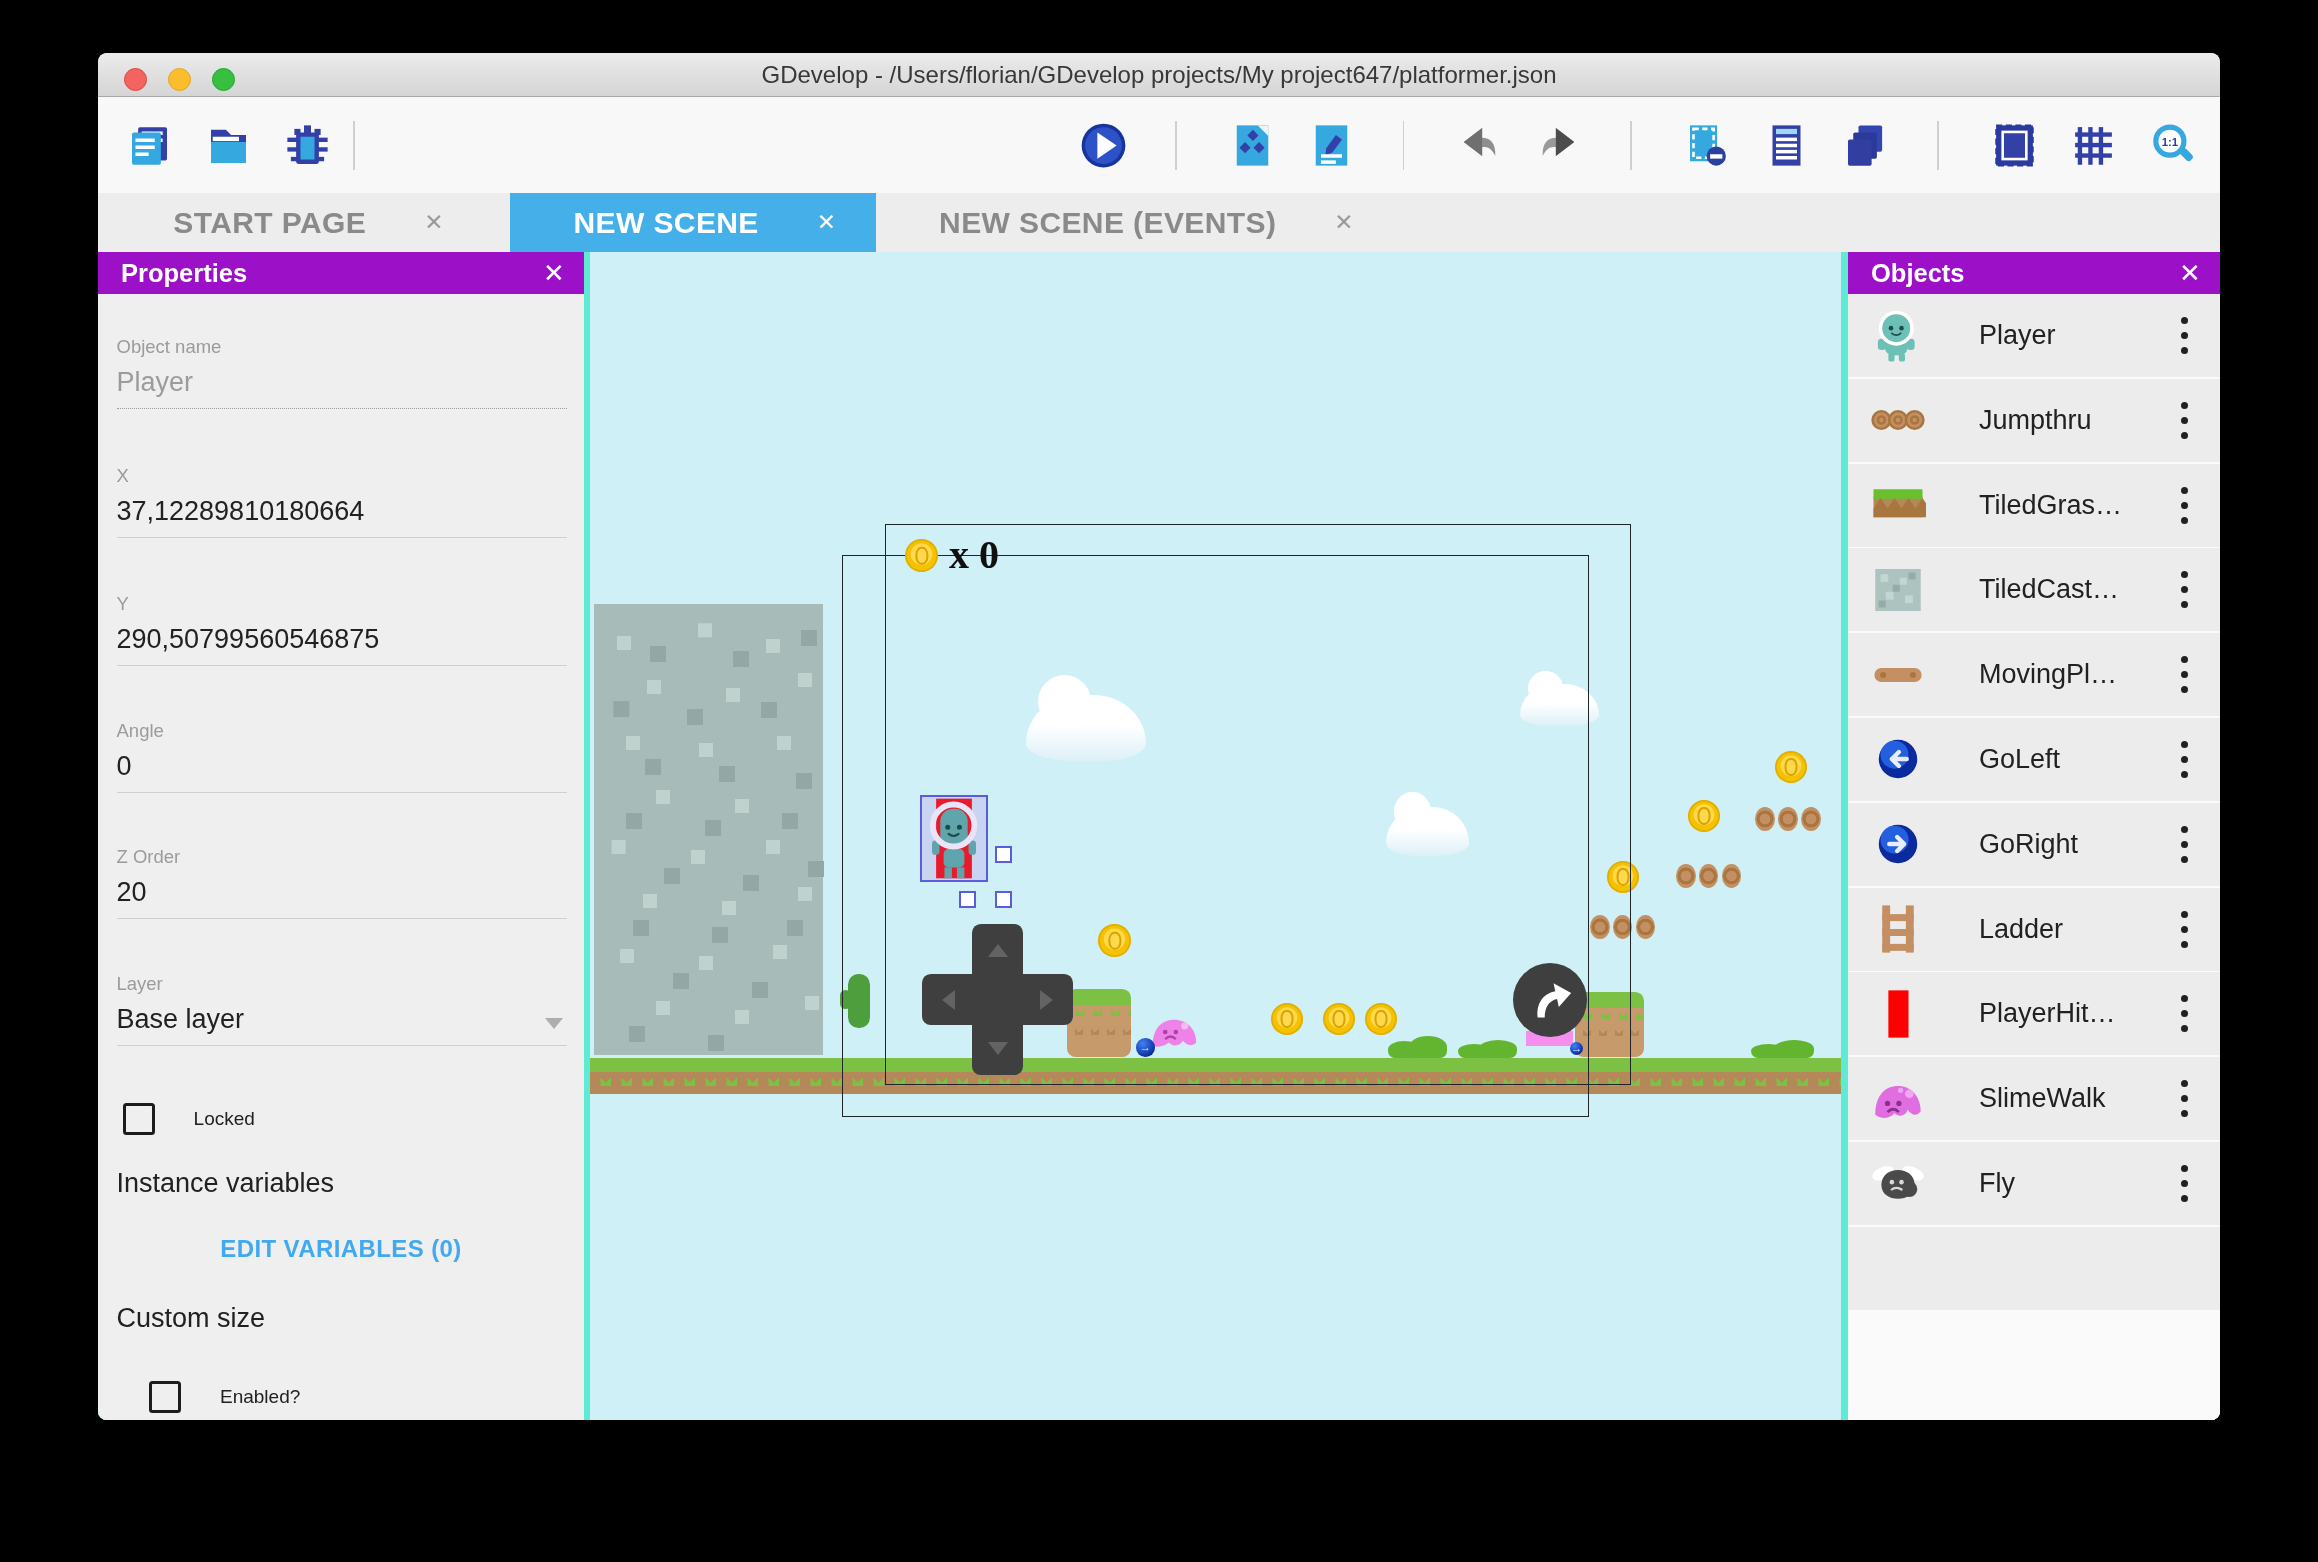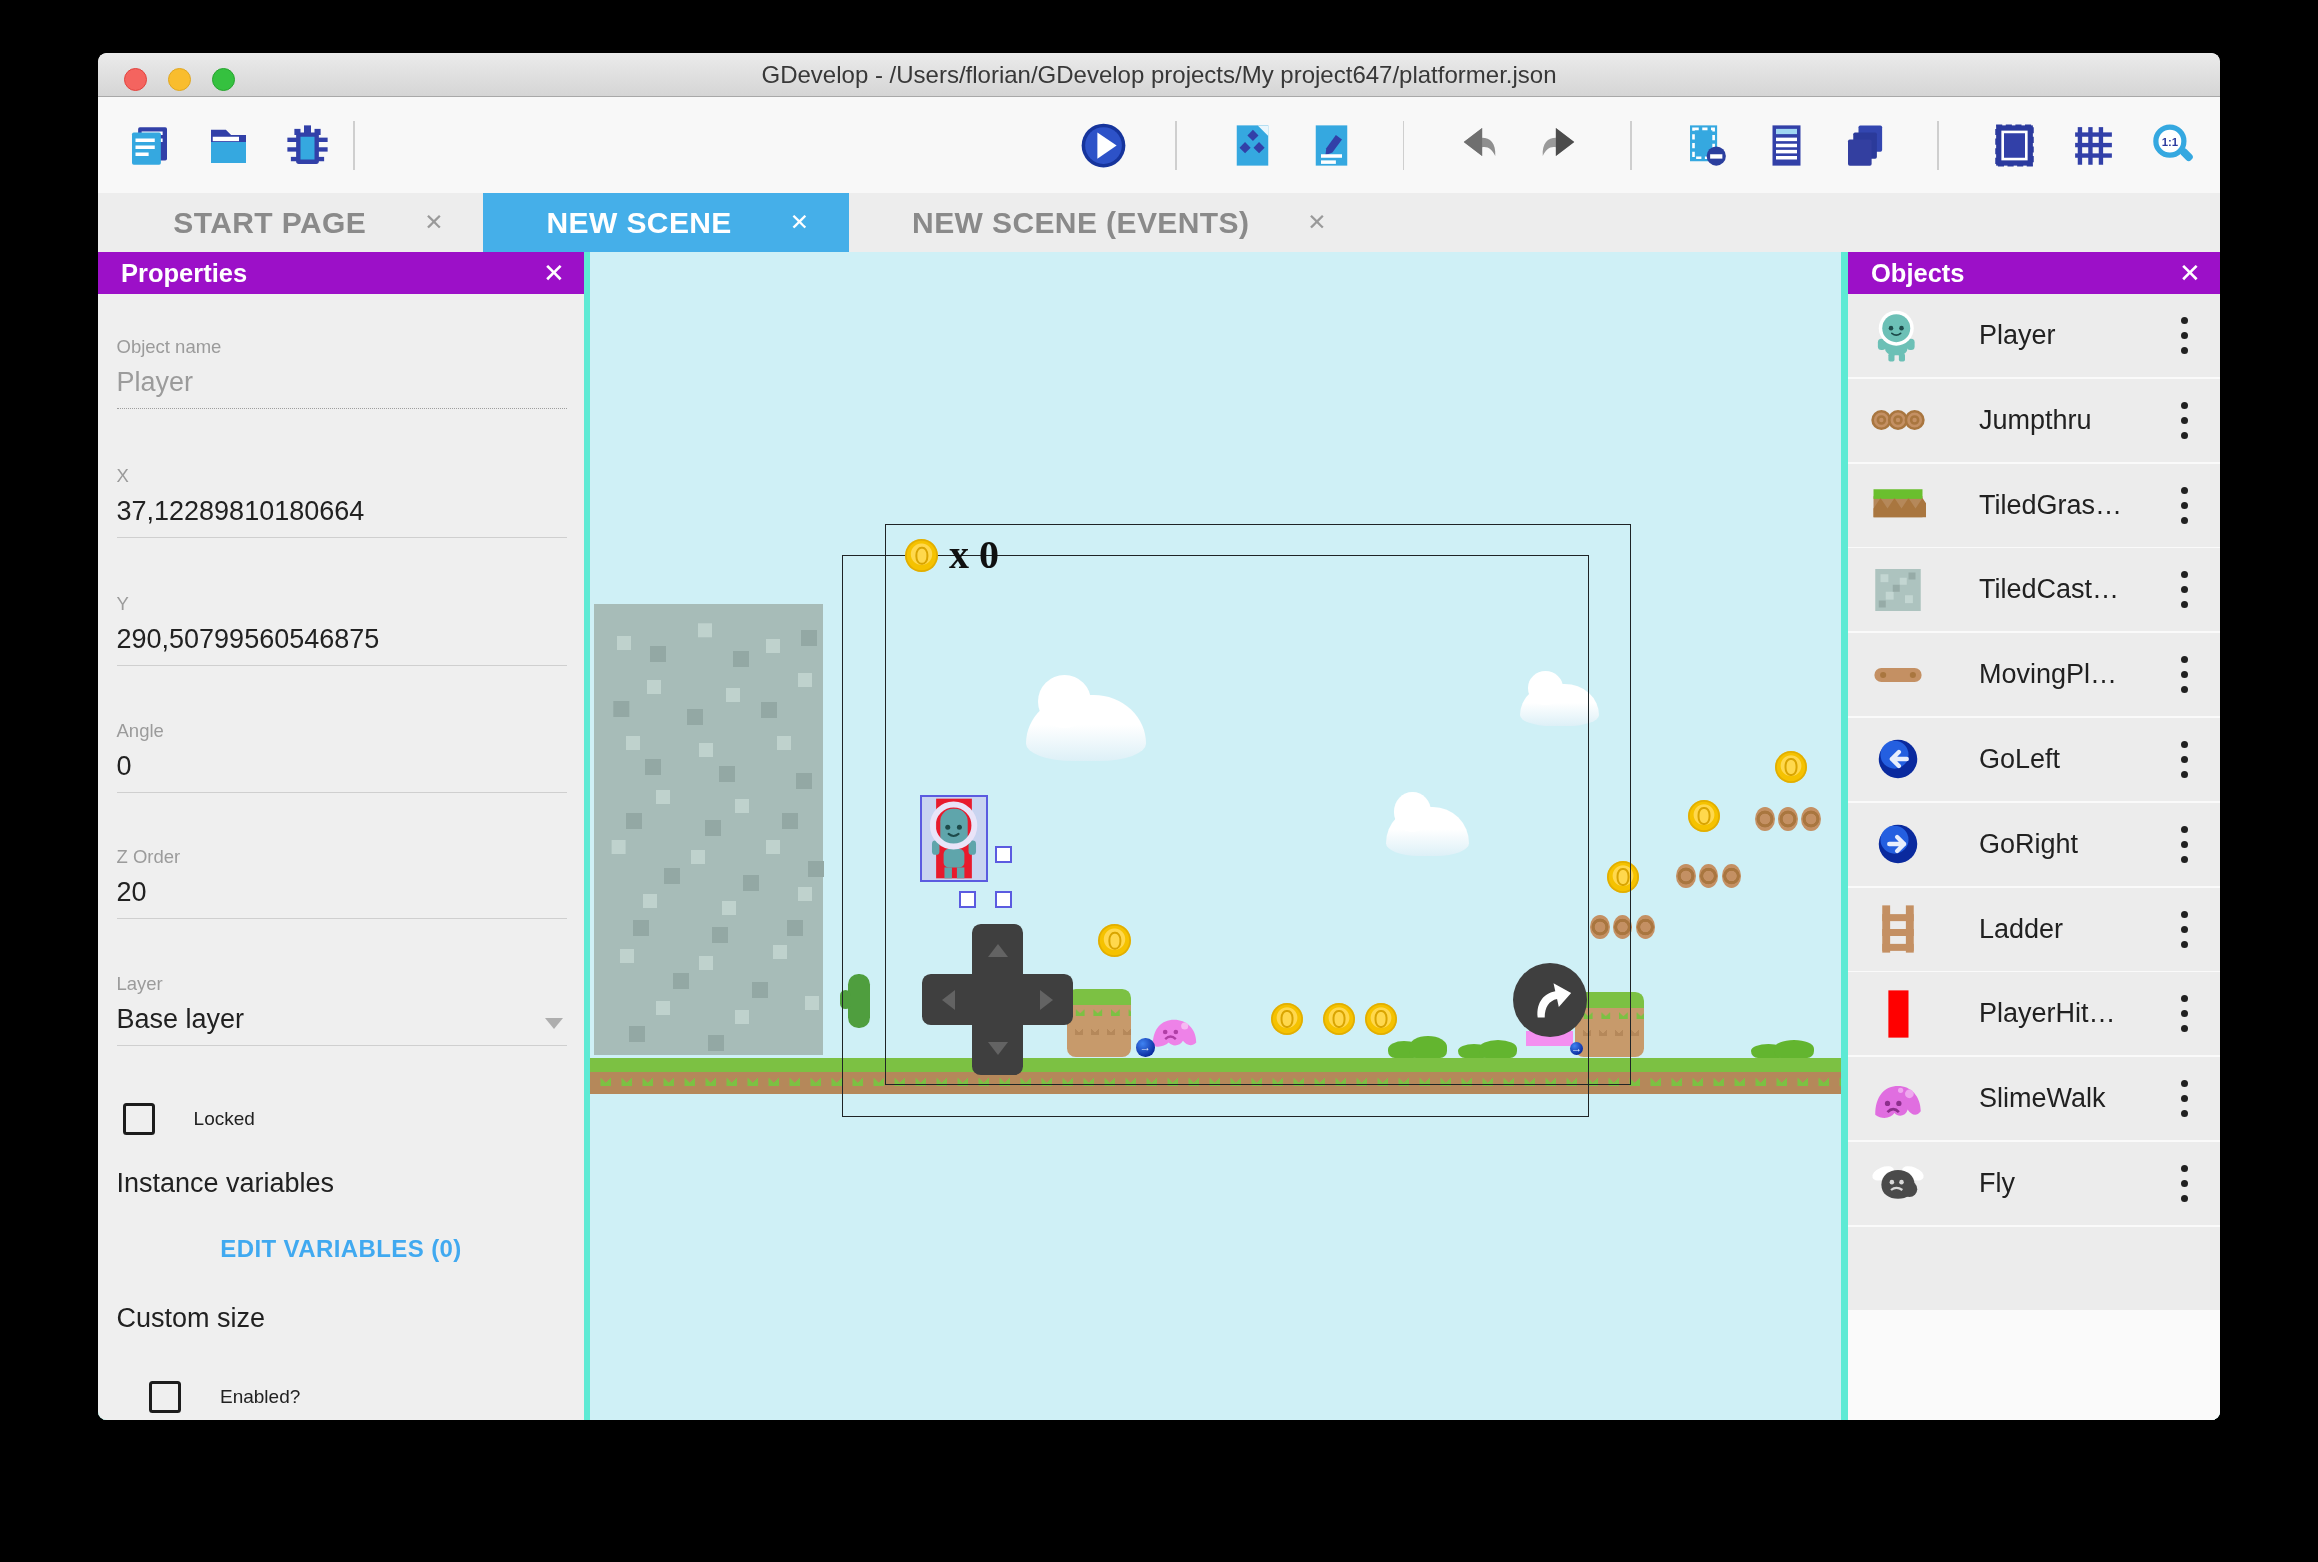"NEW SCENE" .tab.active { margin-left: none -> 27px }
